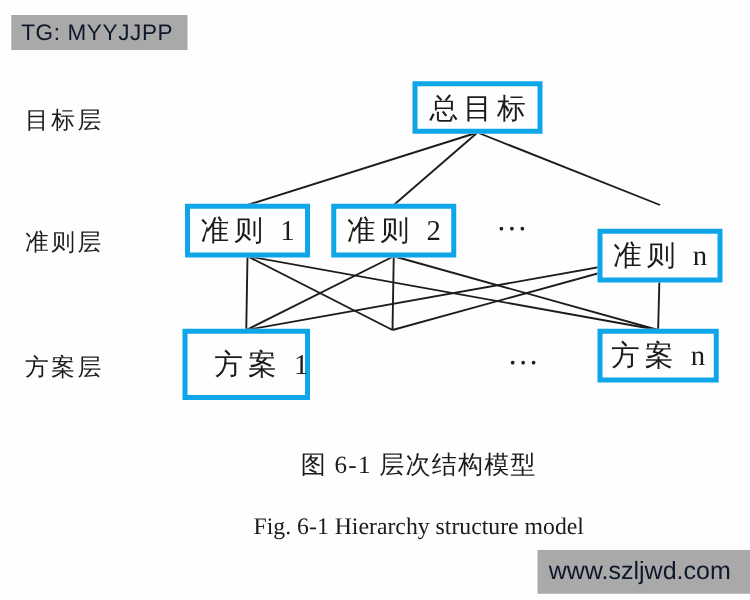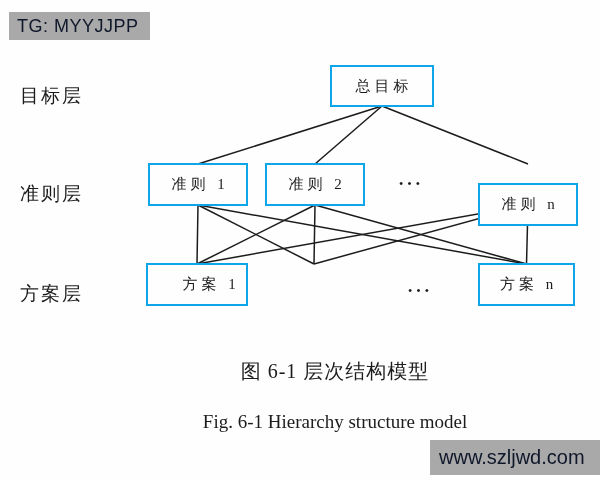"总目标" .node { border: 2px solid #0ea5e9 -> 4px solid #0ea5e9; font-size: 15px -> 23px }
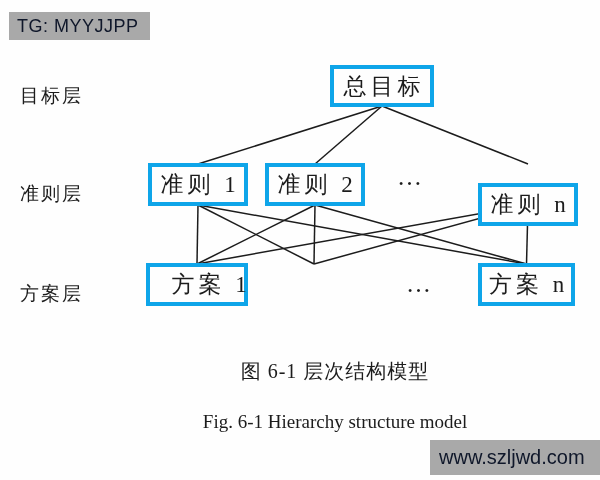"方案 1" #node-s1 { height: 43px -> 57px }
